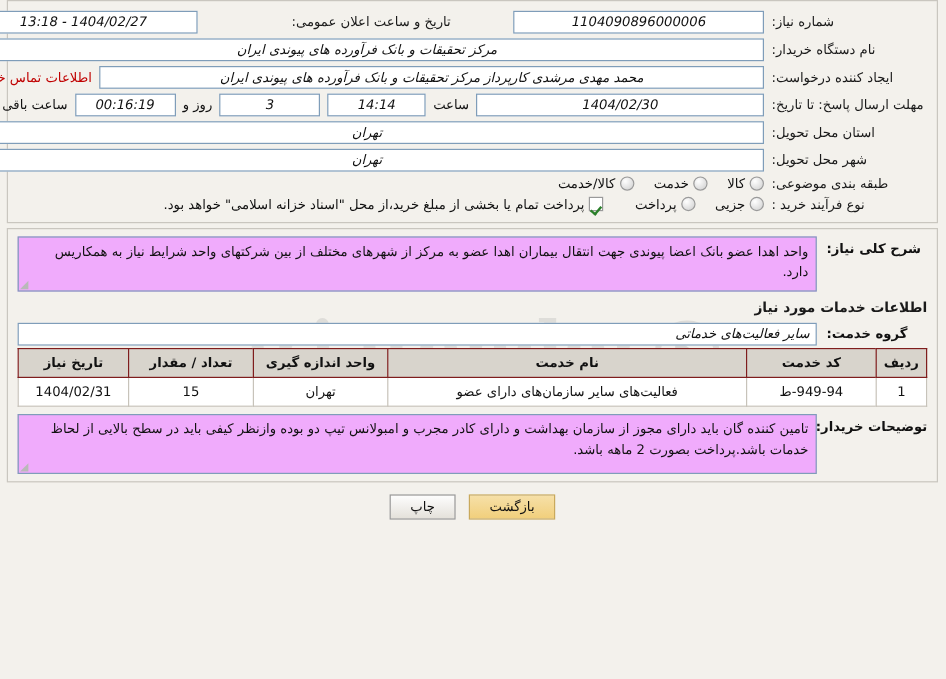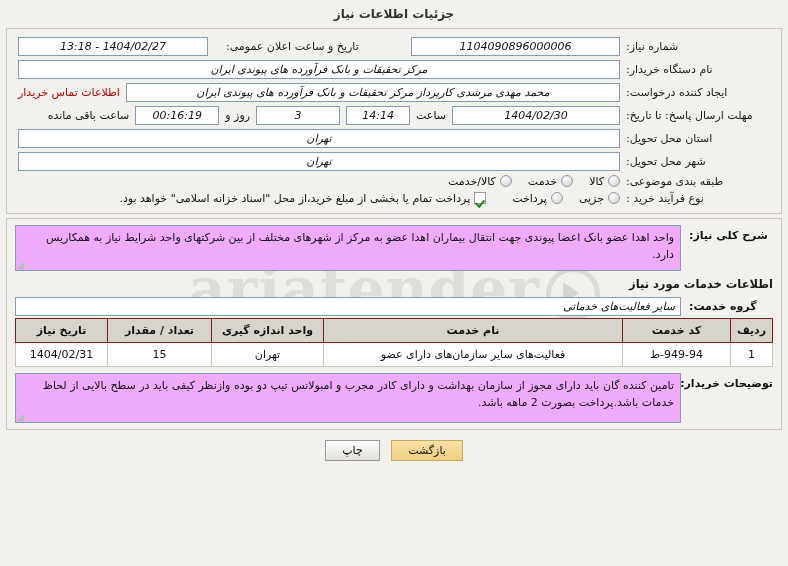"جزئیات اطلاعات نیاز" div.title-bar { html: <div>جزئیات اطلاعات نیاز</div> -> none }
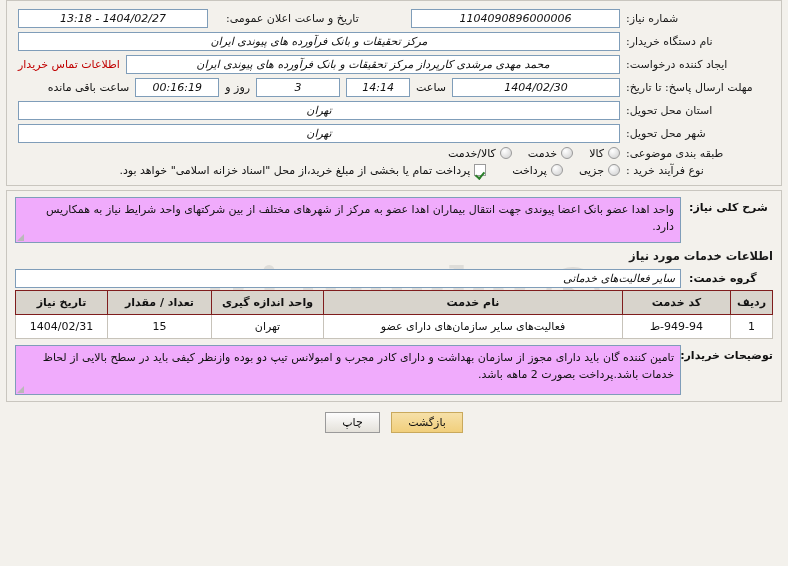"14:14" div.field { width: 64px -> 82px }
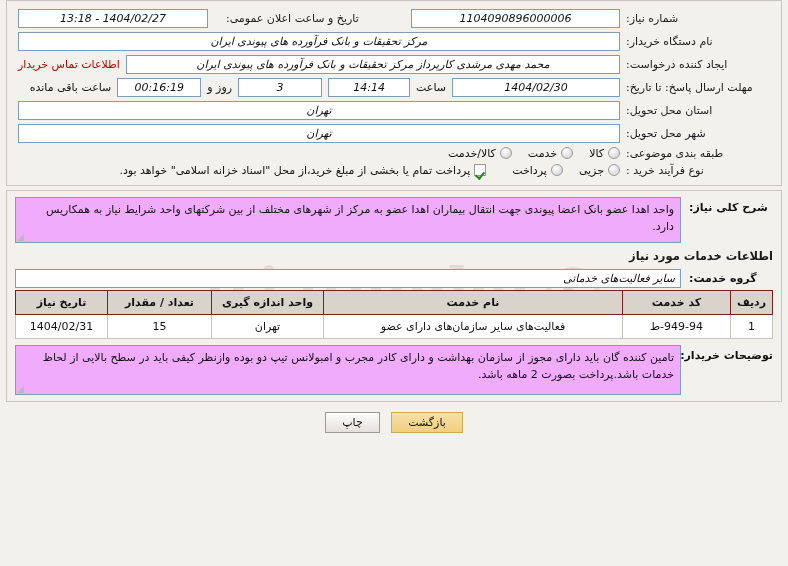"1404/02/30" div.field { width: 168px -> 240px }
